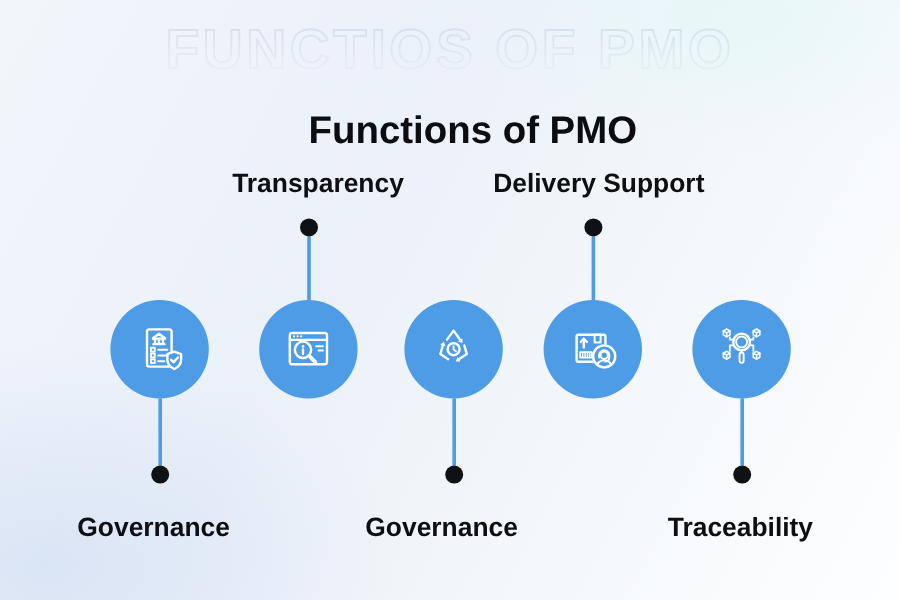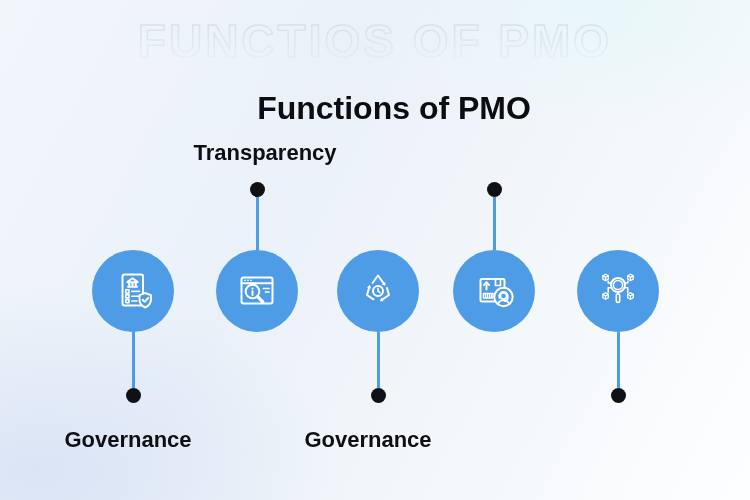"Delivery Support" div.label { html: none -> <div>Delivery Support</div> }
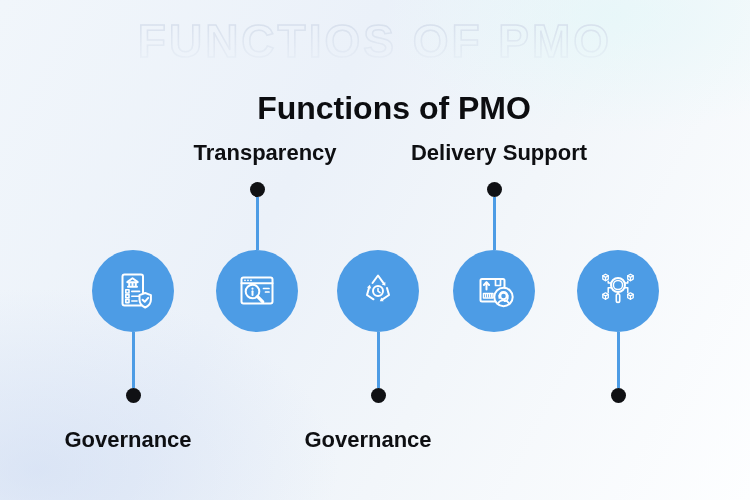"Traceability" div.label { html: none -> <div>Traceability</div> }
